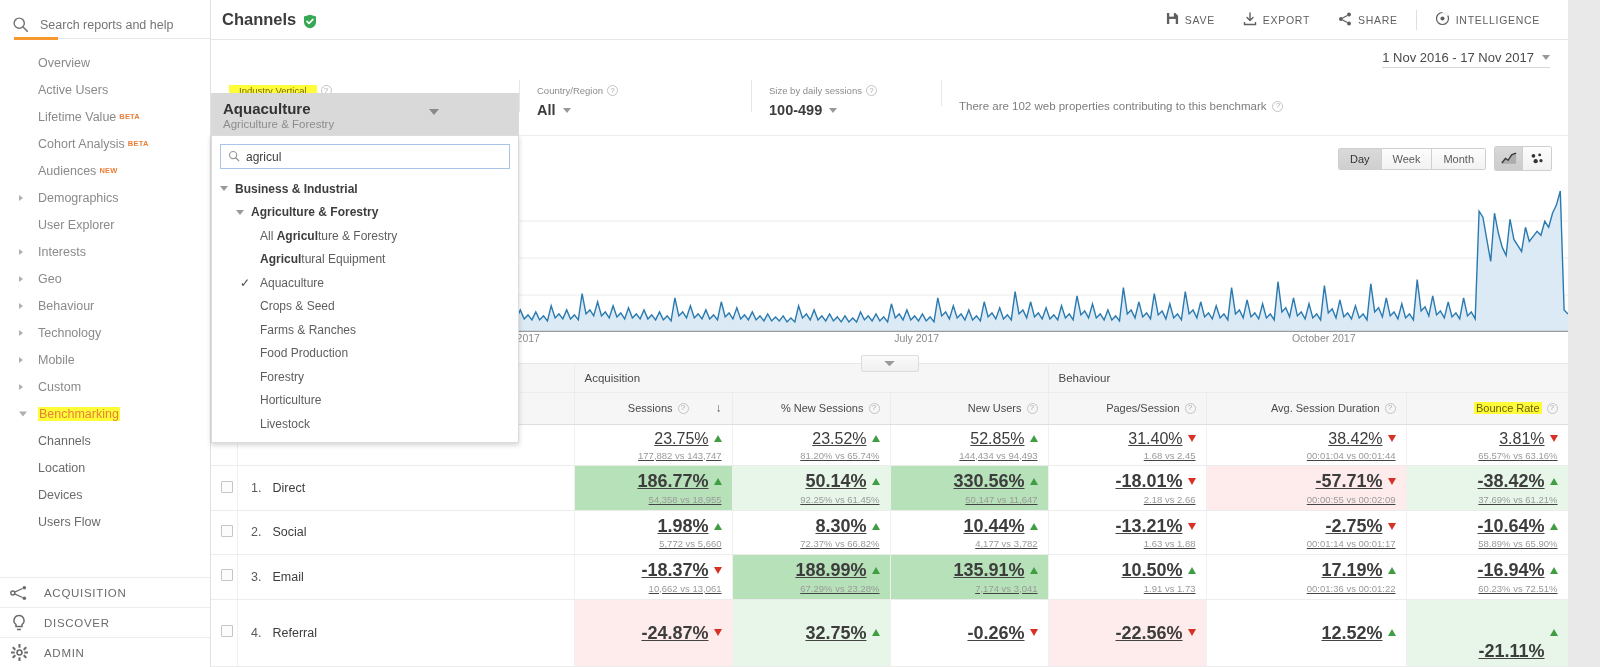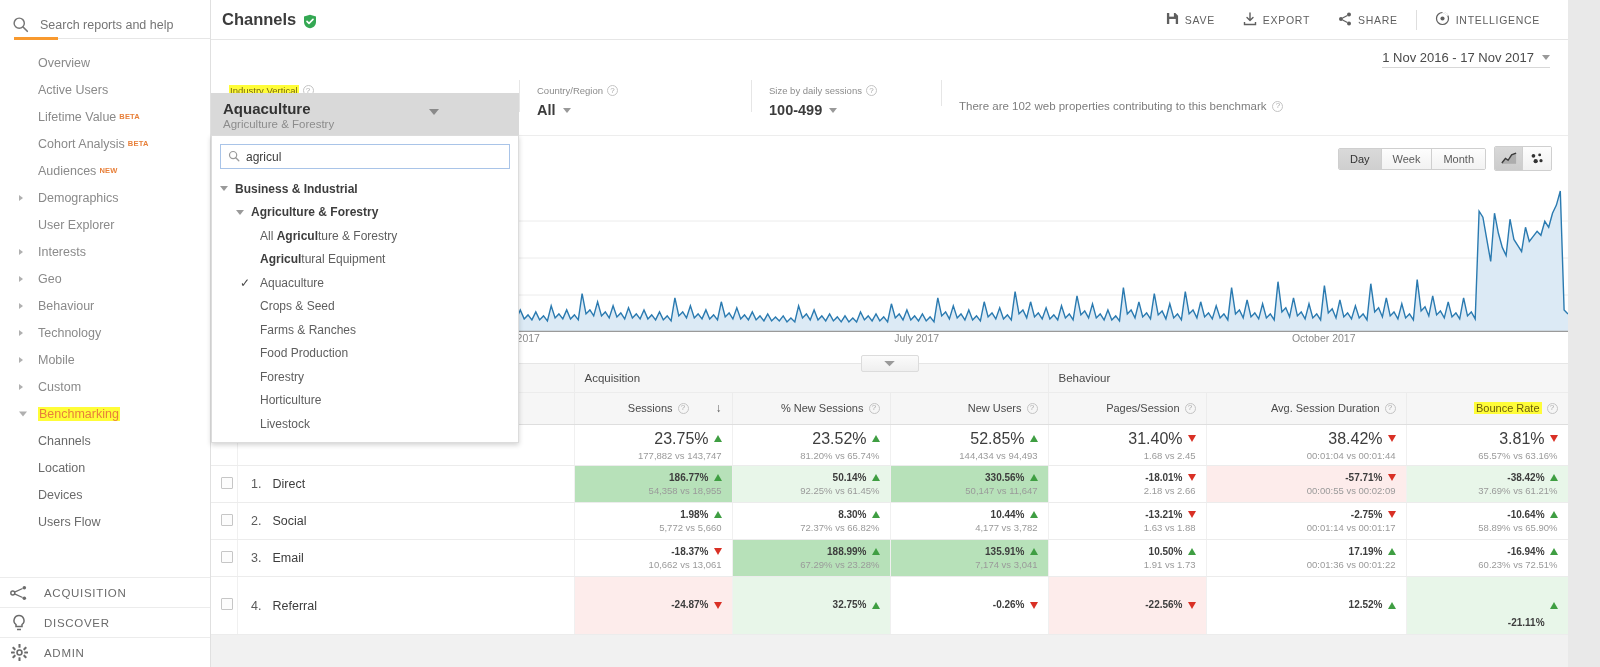"Industry Vertical" .flabel.hl .ftxt { padding: 0 1px -> 0 10px }
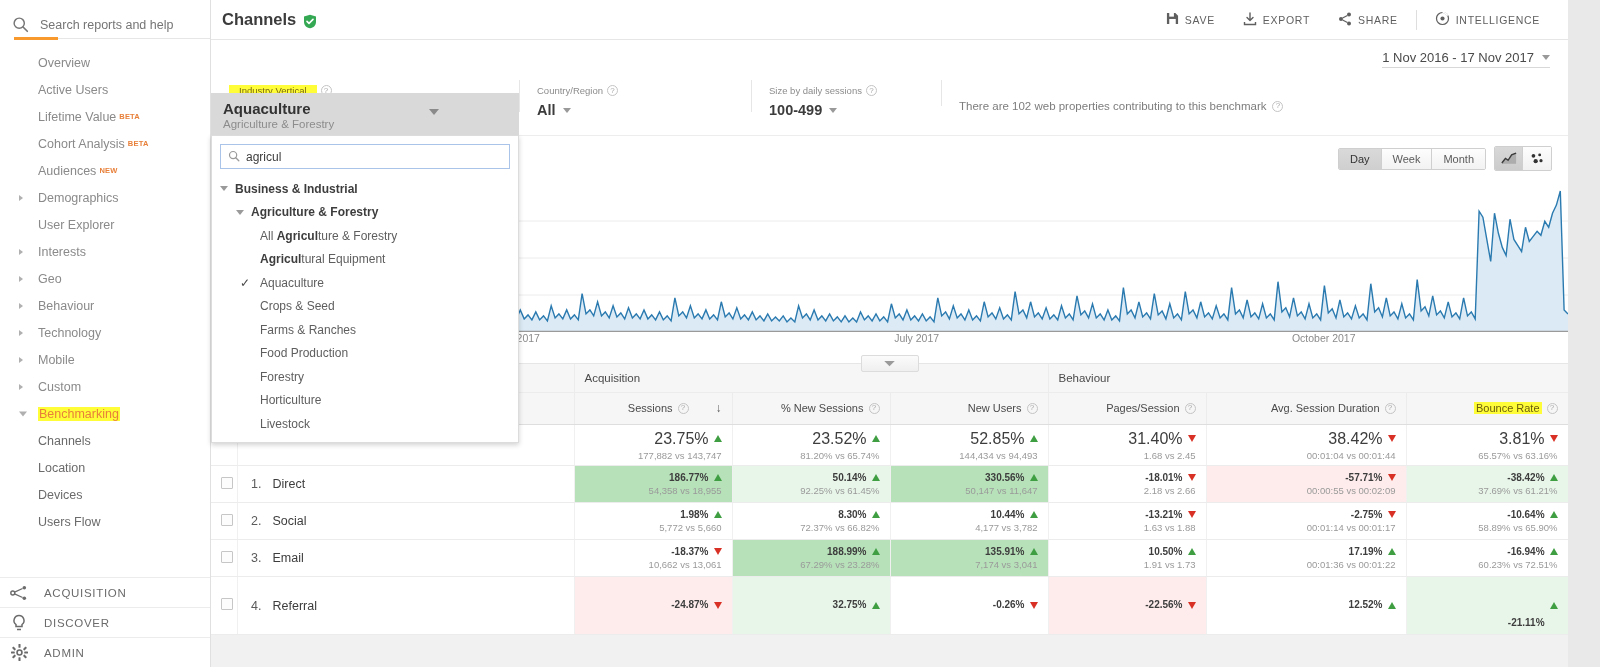"23.75%" .cell { text-decoration: none -> underline }
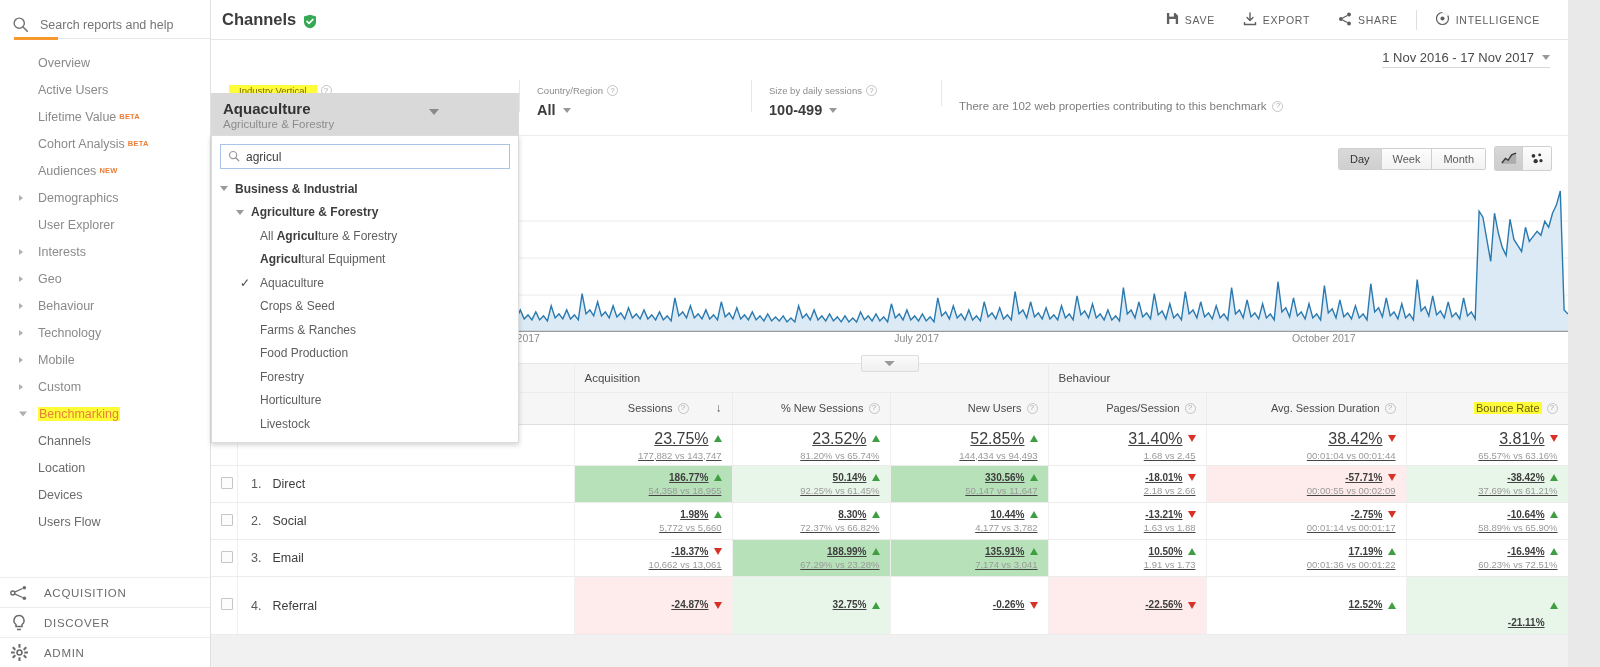"186.77%" .cell .big { font-size: 10px -> 18px }
